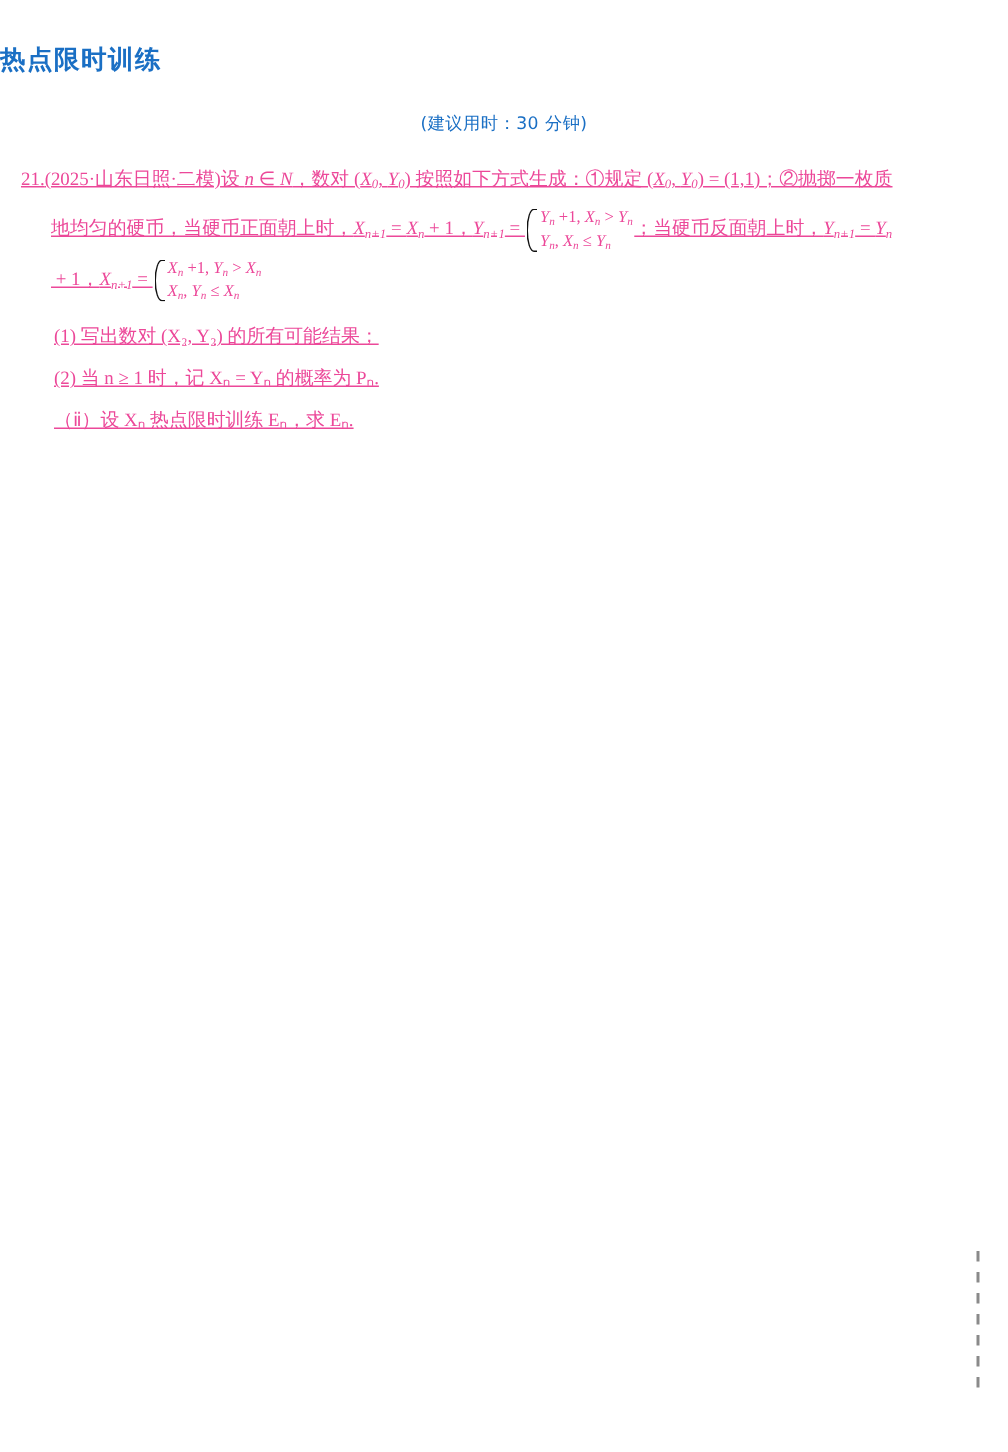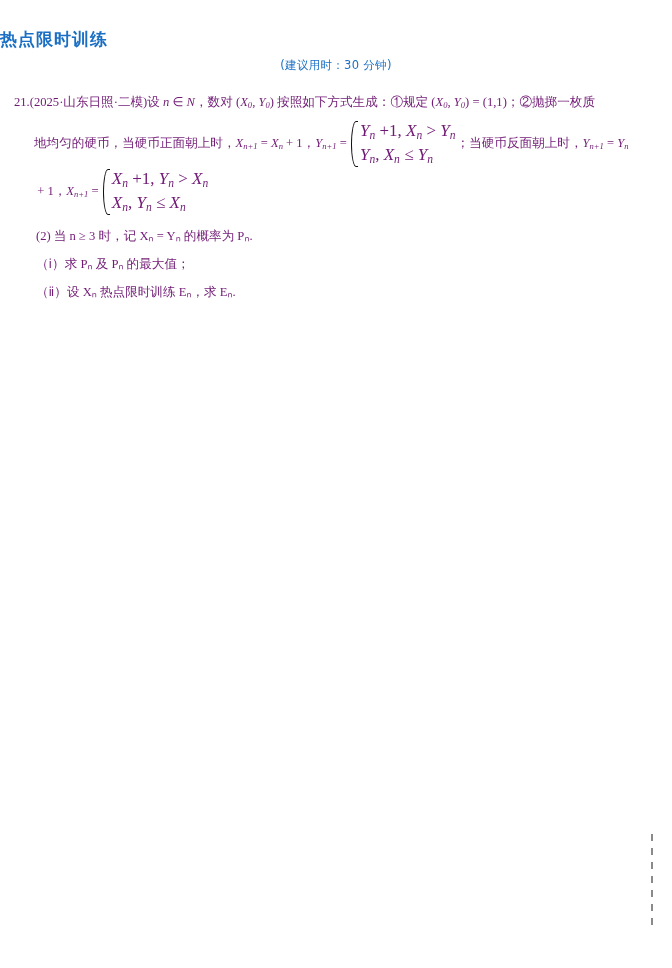"(建议用时：30 分钟)" .doc-subtitle { margin-top: 7px -> 24px }
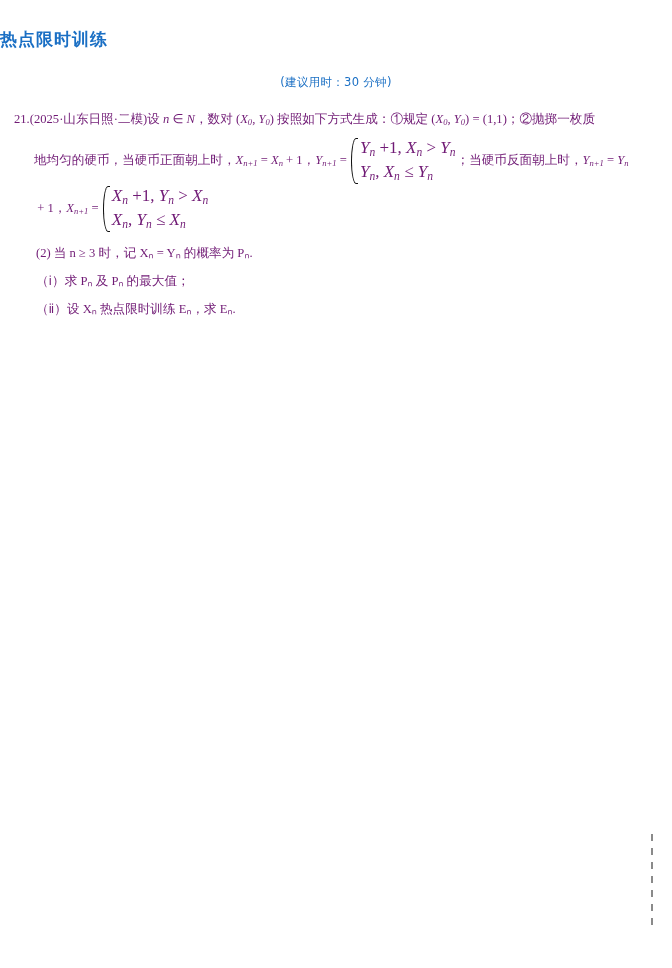"21.(2025·山东日照·二模)设 n ∈ N，数对 (X0," .body-block { color: #701a75 -> #ec4899; text-decoration: none -> underline }
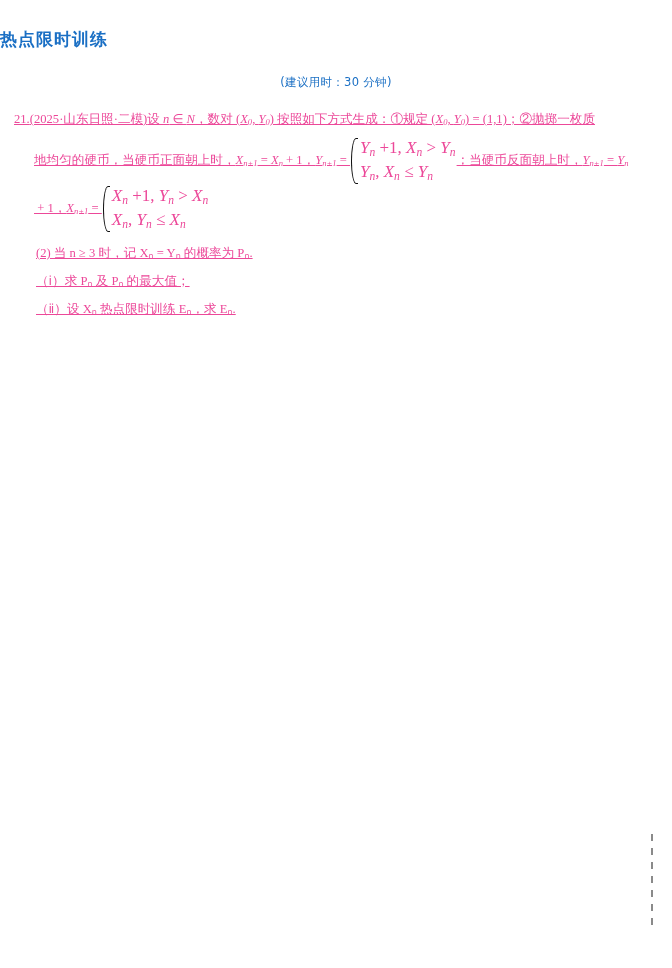"Yn +1, Xn > Yn" .cases { font-size: 17px -> 11px }
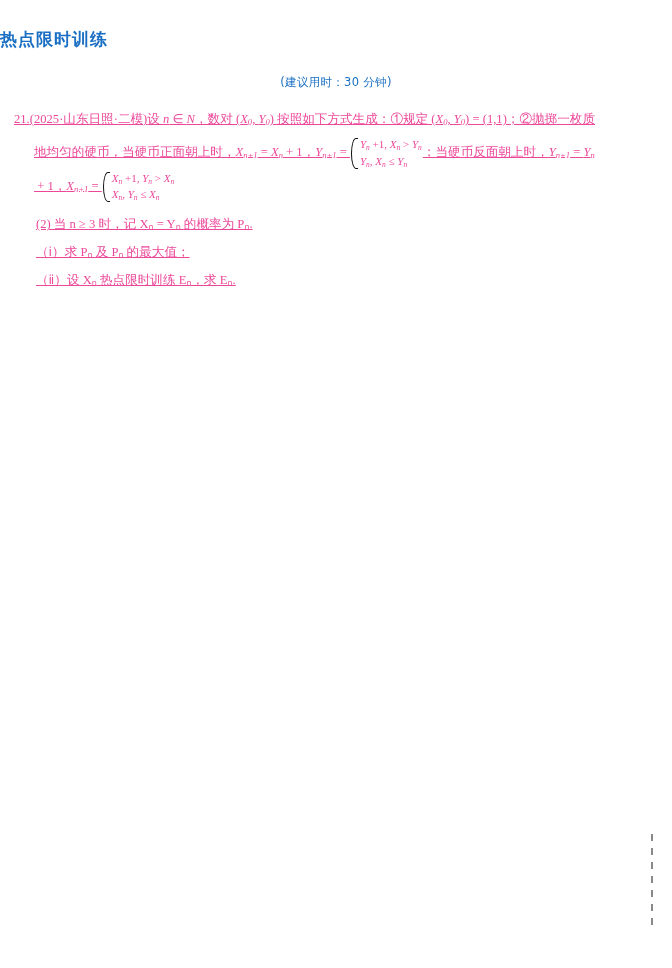"(1) 写出数对 (X₂, Y₂) 的所有可能结果；" span.q-line { html: none -> <span>(1) 写出数对 (X₂, Y₂) 的所有可能结果；</span> }
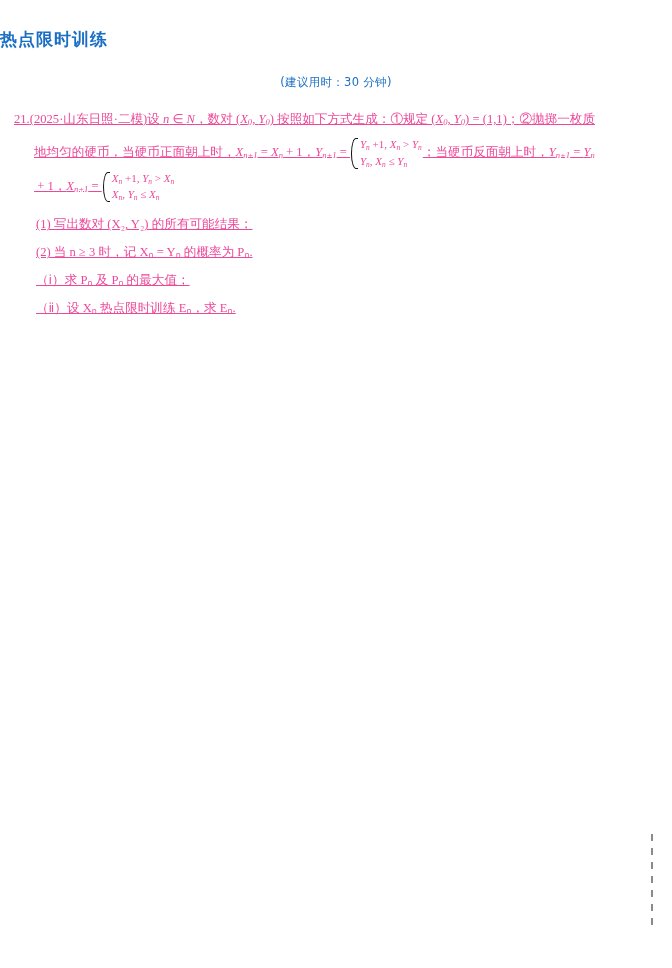"(2) 当 n ≥ 3" span.q-line { text: 3 -> 1 }
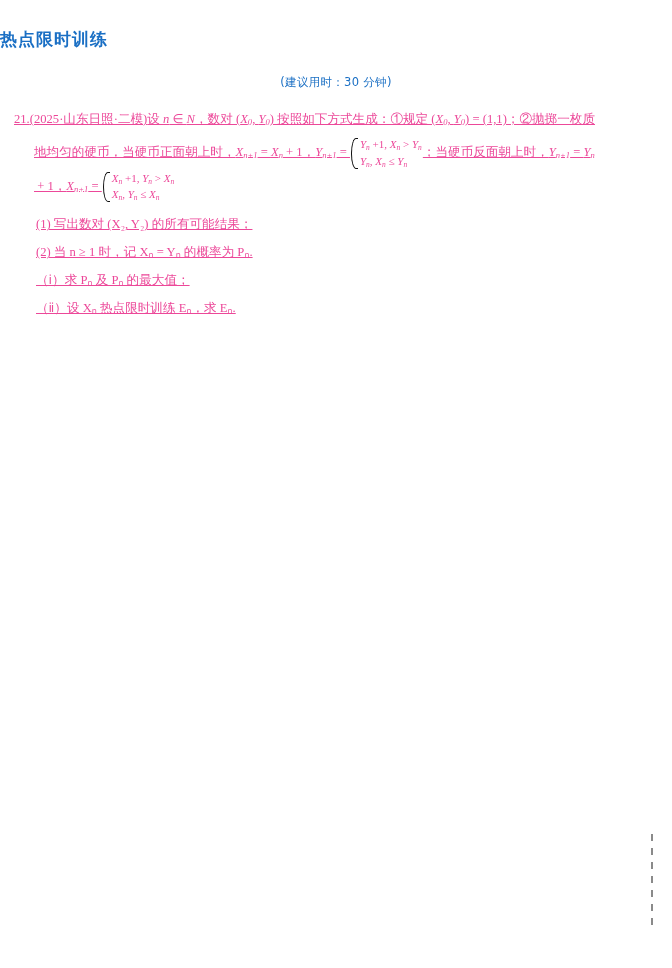"（ⅰ）求 Pₙ 及 Pₙ 的最大值；" span.q-line { html: <span>（ⅰ）求 Pₙ 及 Pₙ 的最大值；</span> -> none }
